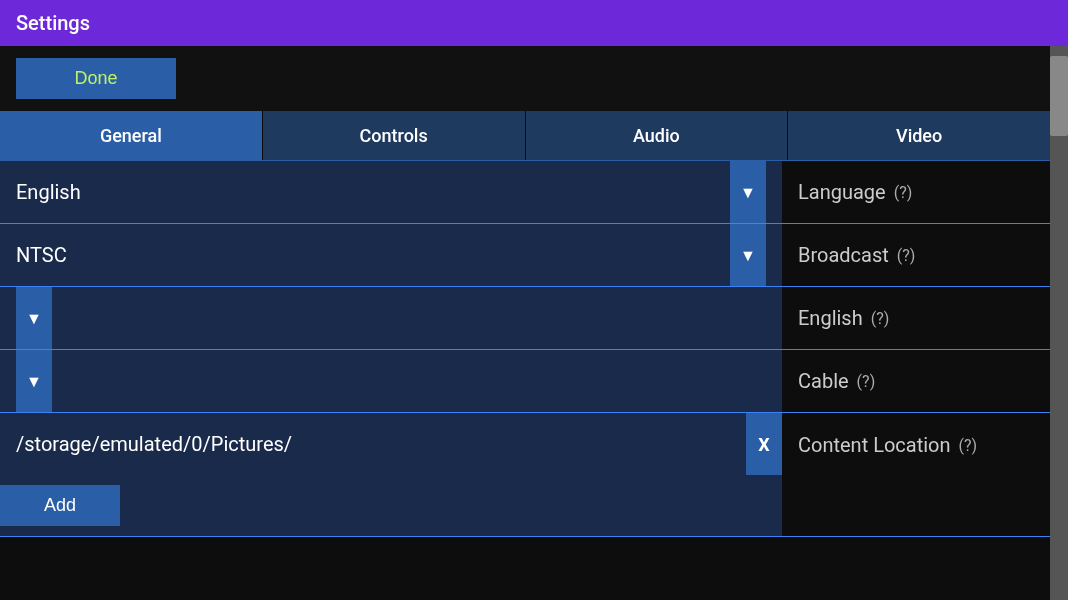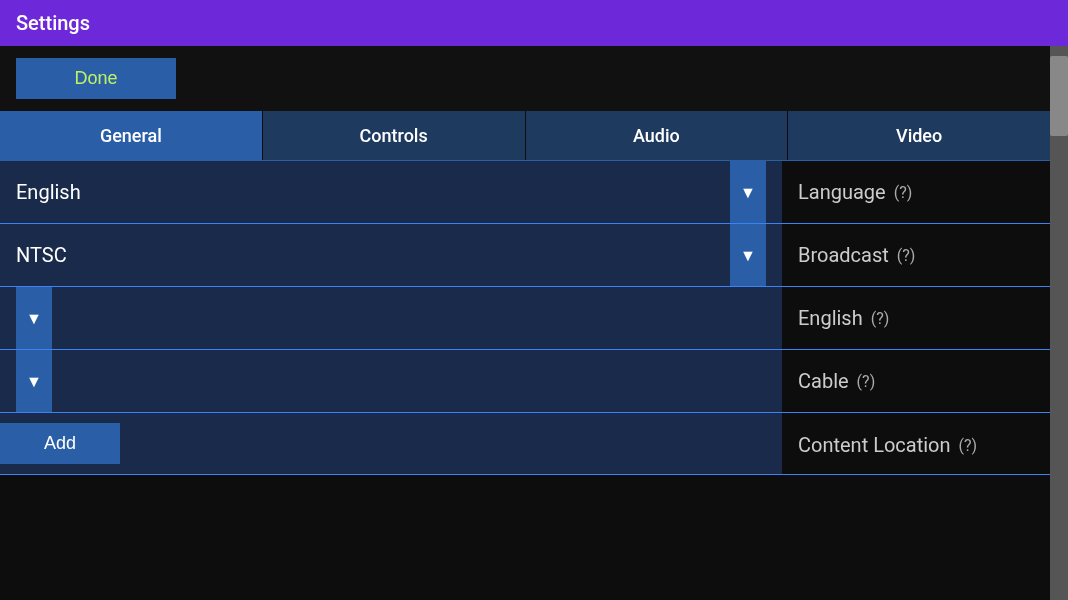"/storage/emulated/0/Pictures/" div.content-location-top { html: none -> <div> <span>/storage/emulated/0/Pictures/</span> <div>X</div> </div> }
